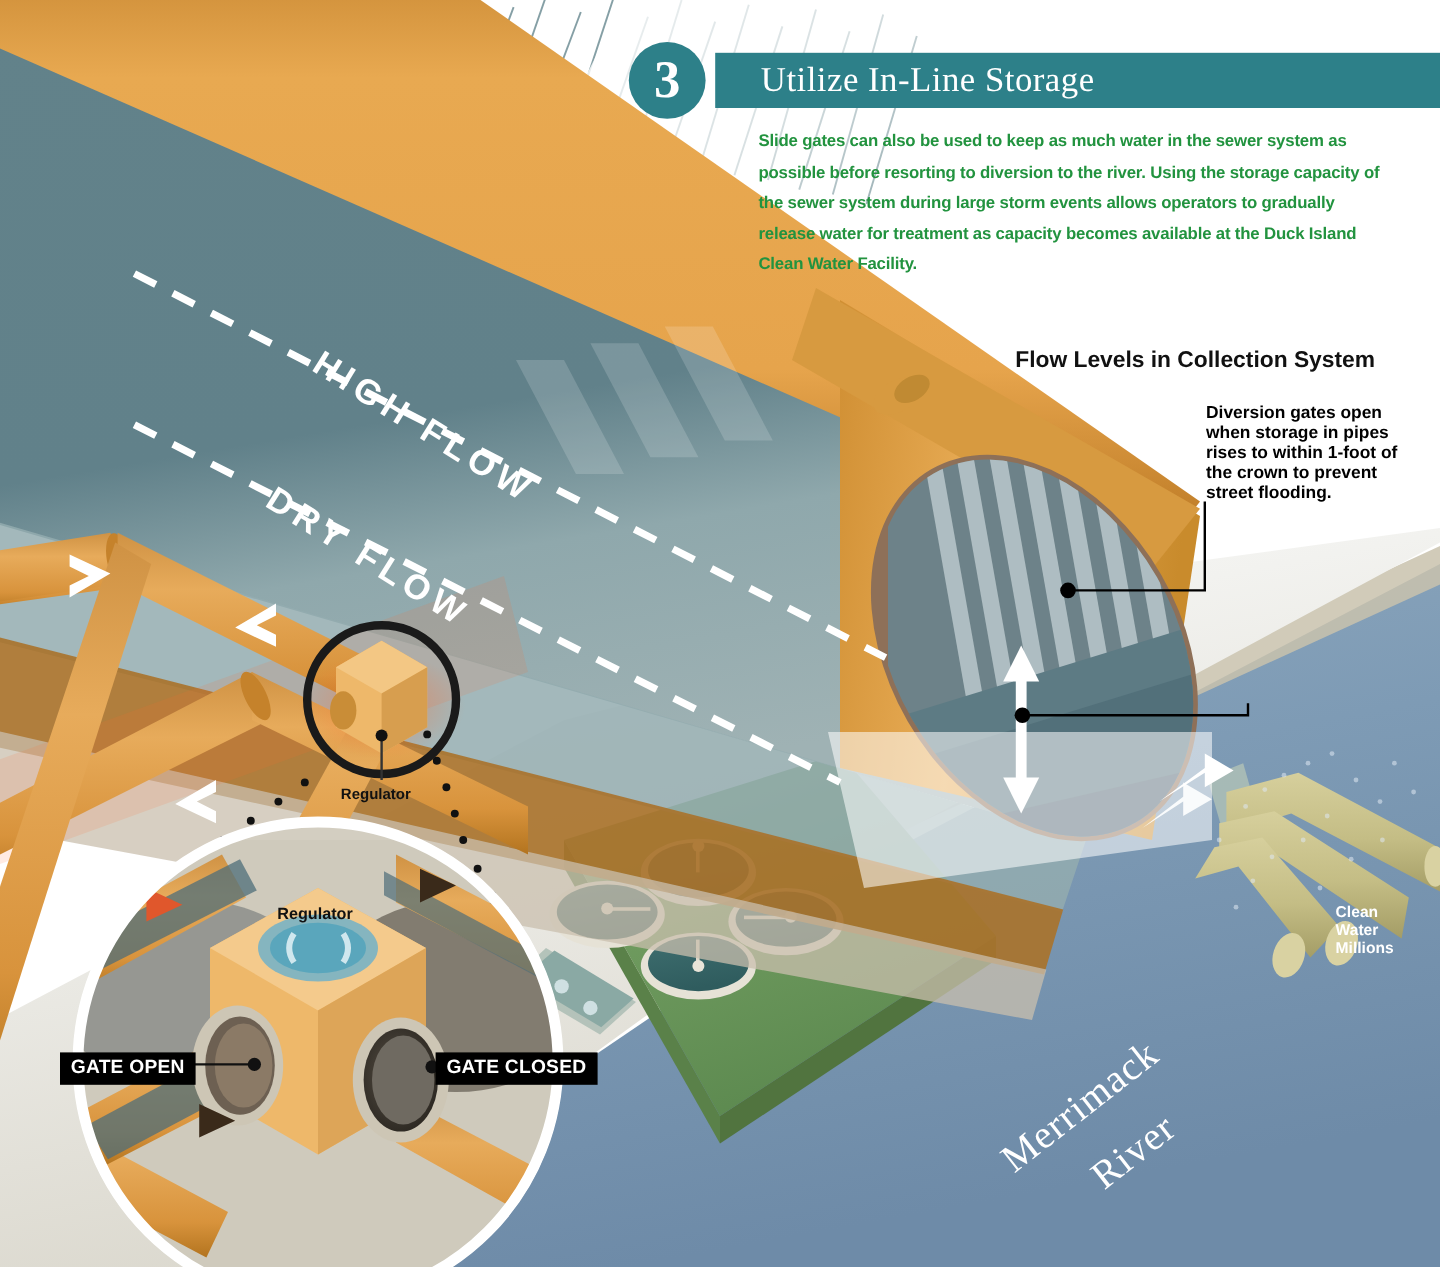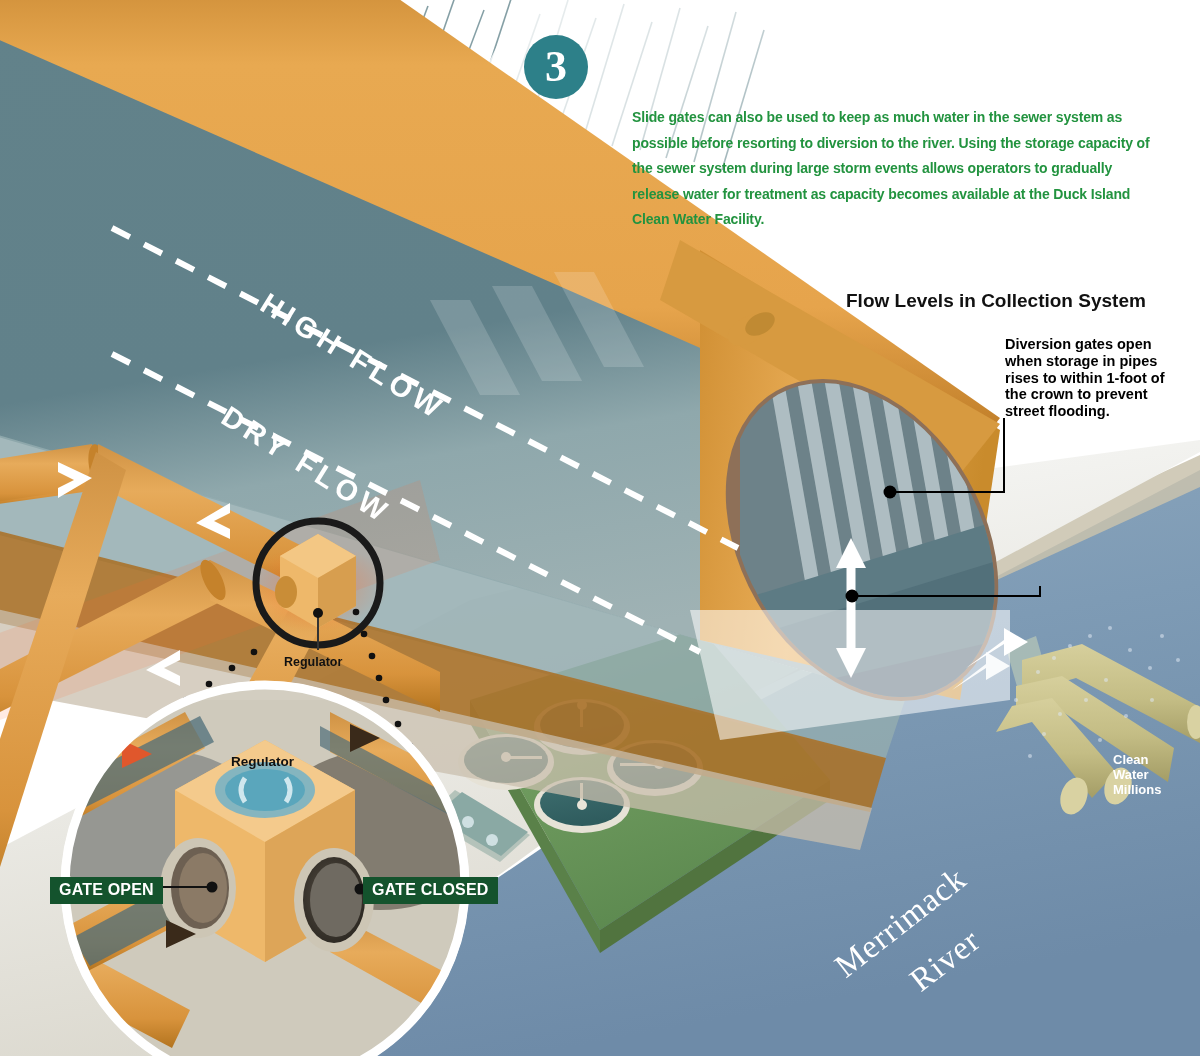"Utilize In-Line Storage" div.hdr-bar { html: none -> <div> <div>Utilize In-Line Storage</div> </div> }
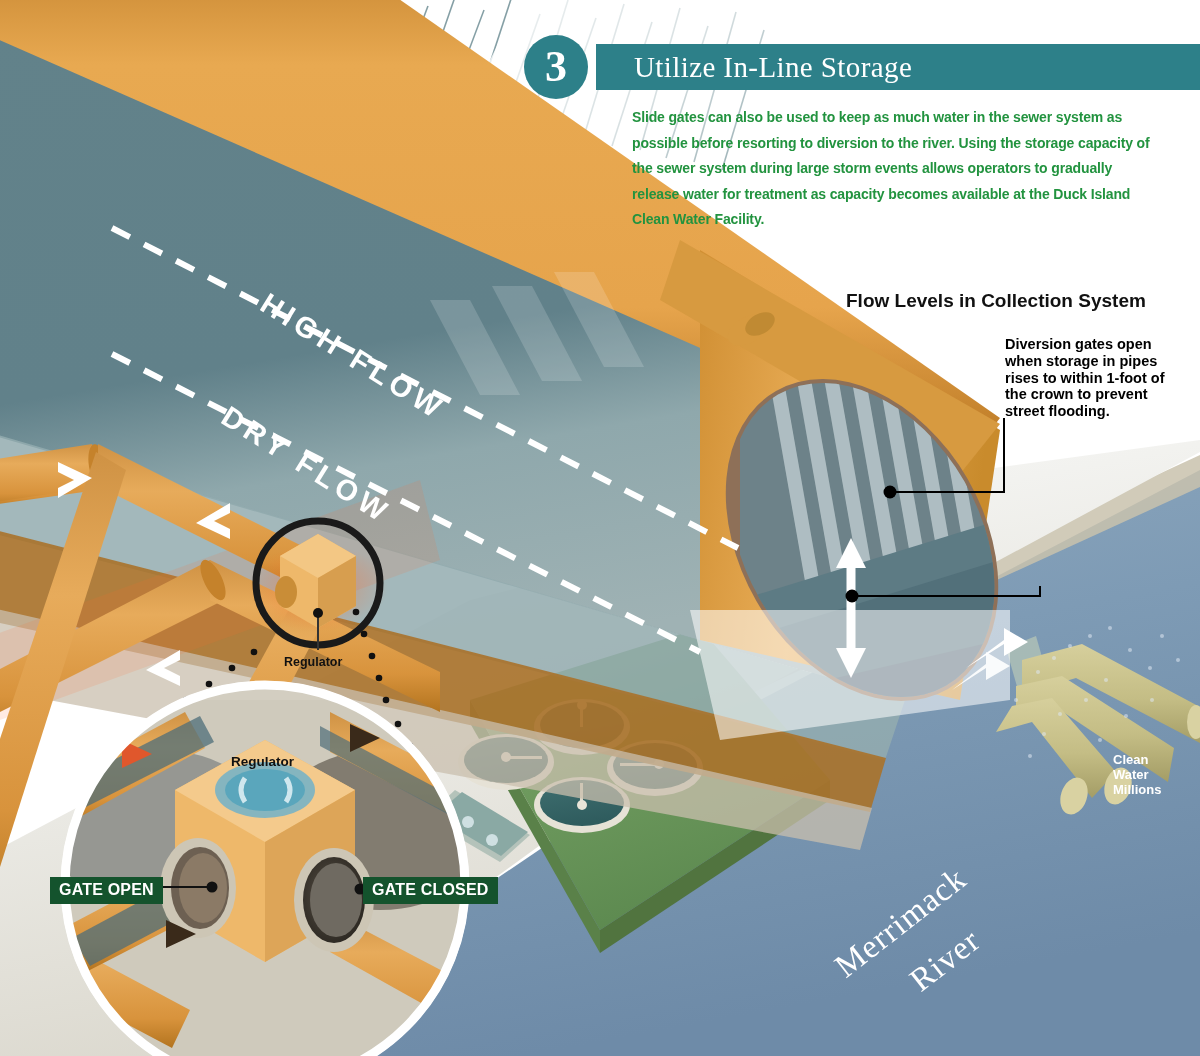"GATE OPEN" .tag { background: #14532d -> #000000 }
